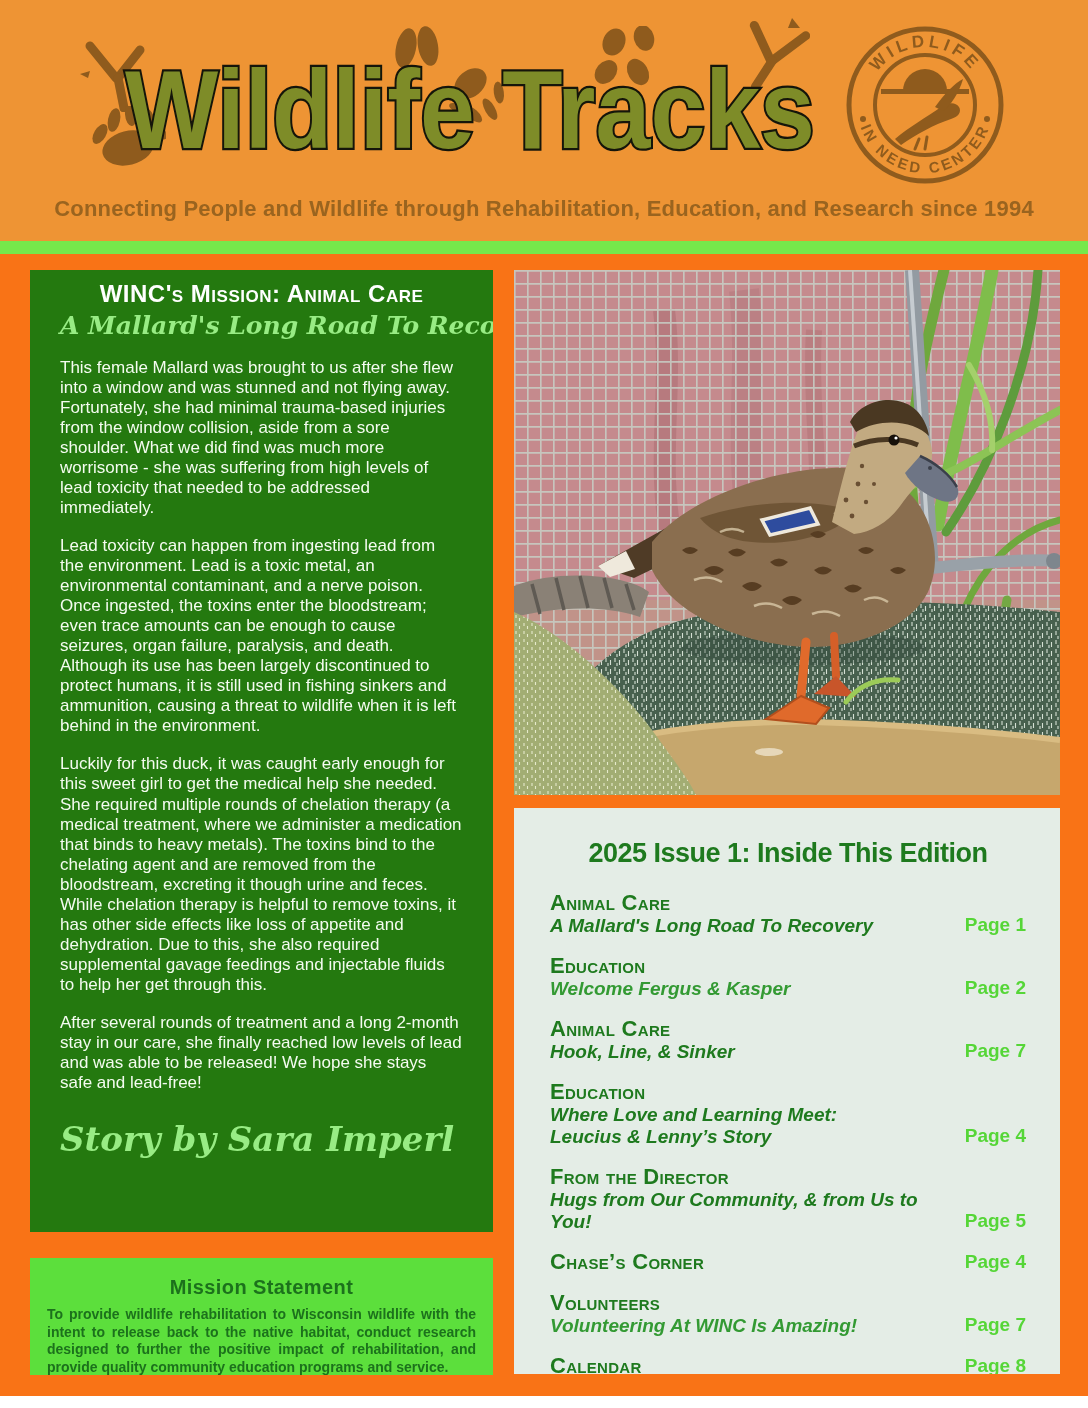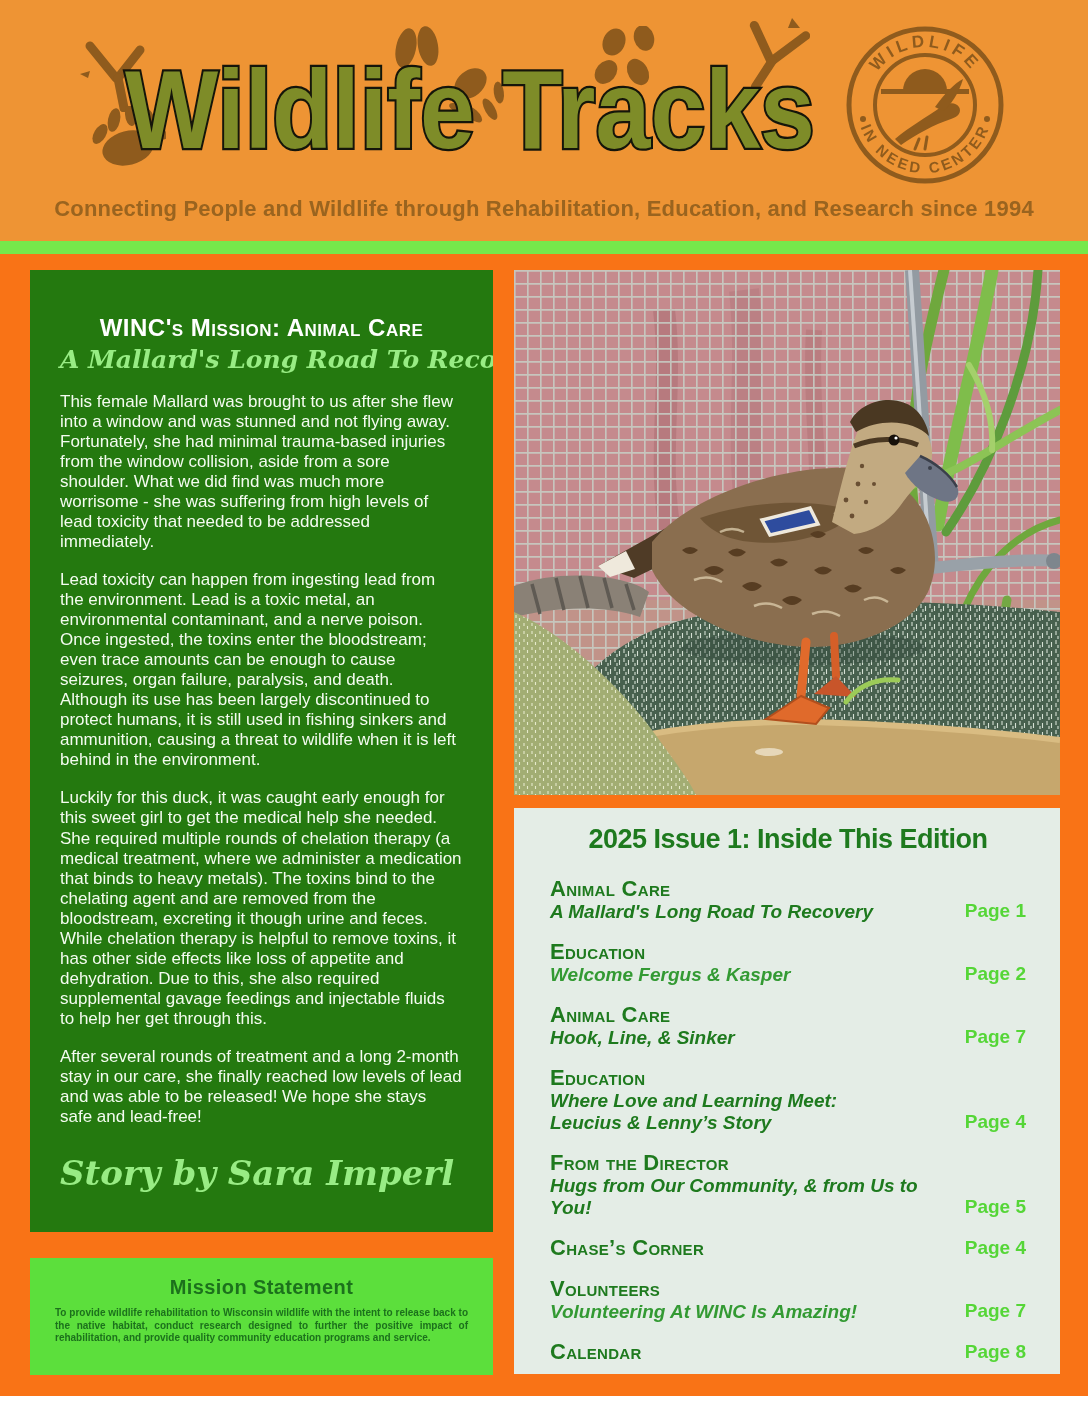"WINC's Mission: Animal Care" .article-box { padding: 44px 30px 0 30px -> 10px 30px 0 30px }
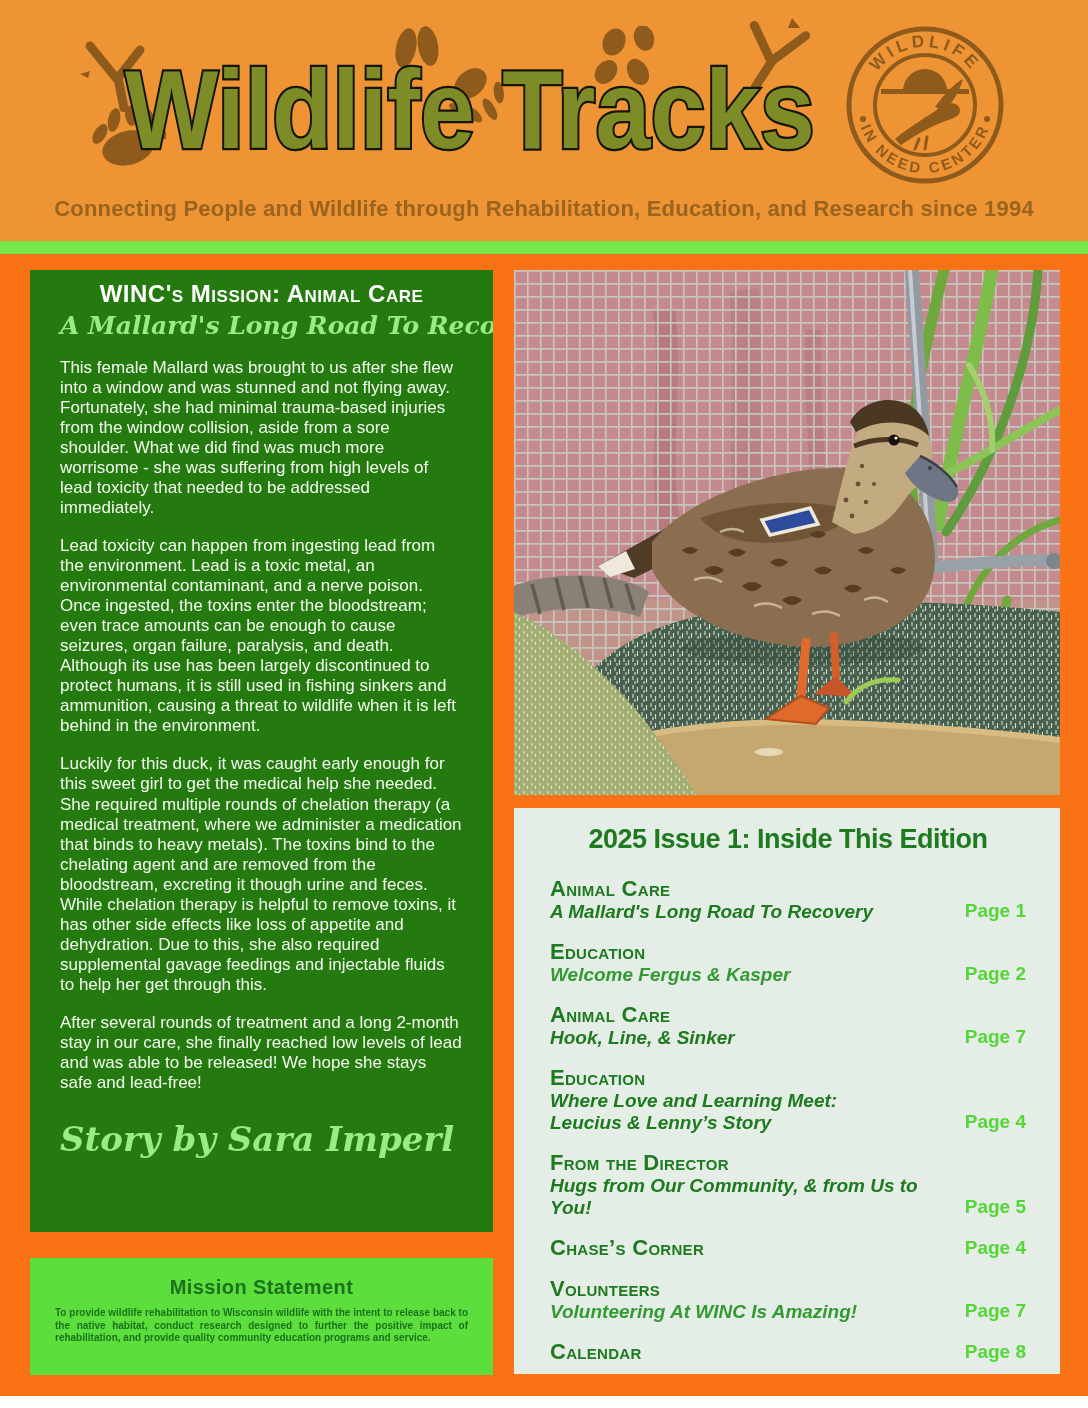"2025 Issue 1: Inside This" .toc { padding: 16px 34px 0 36px -> 30px 34px 0 36px }
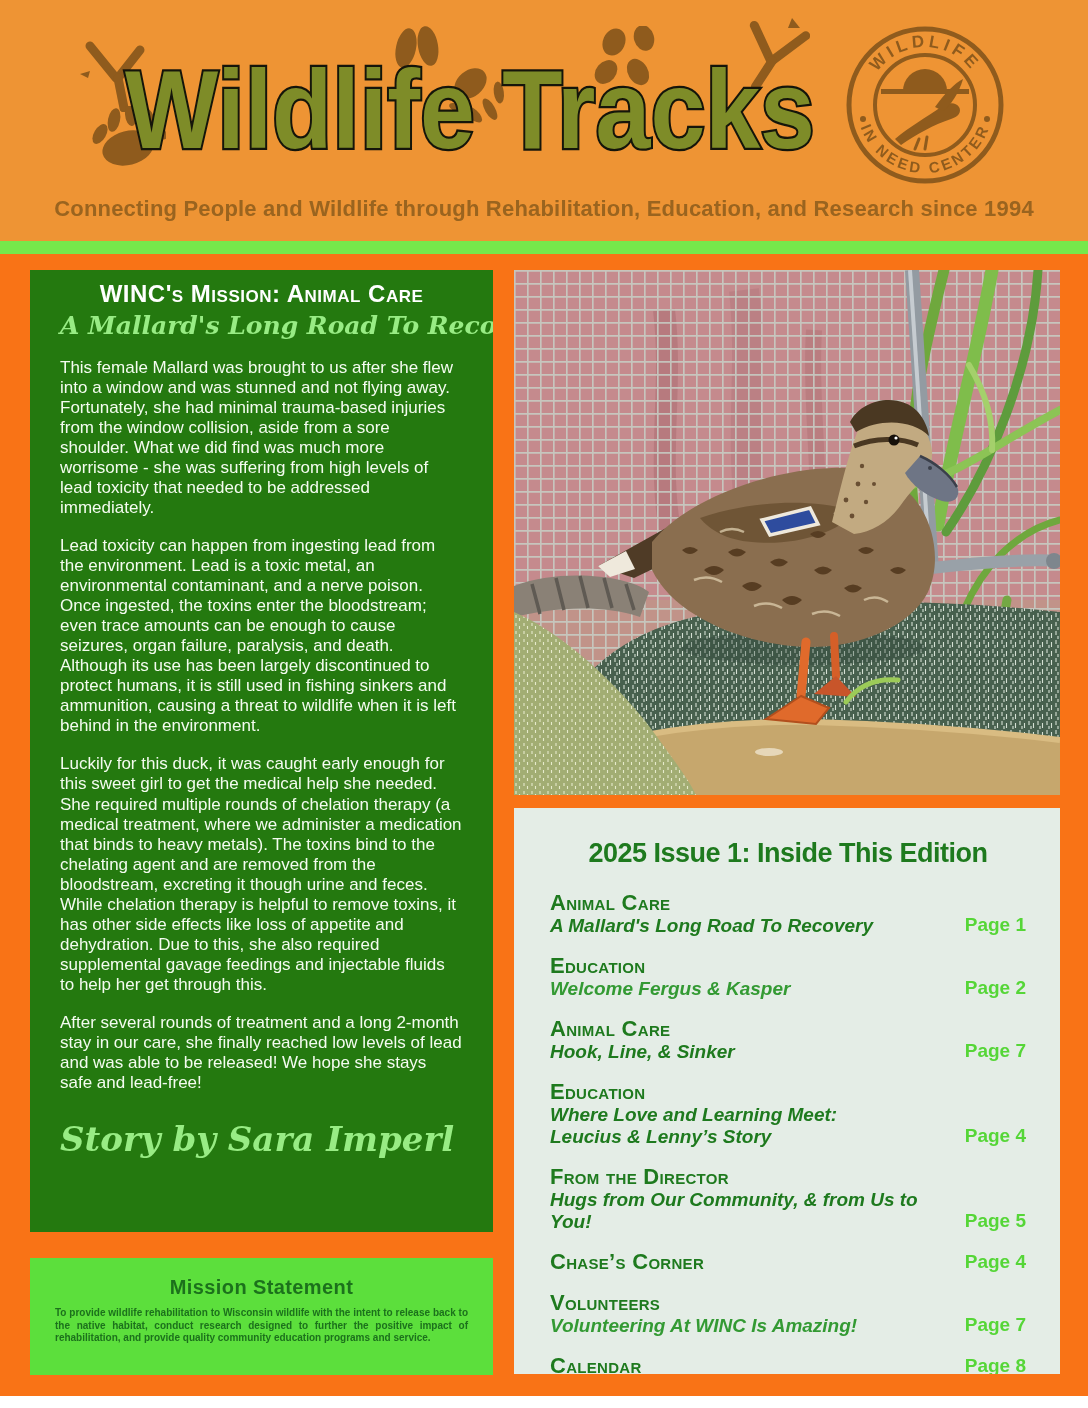"To provide wildlife rehabilitation to" .mission-box p { font-size: 10px -> 14px; margin: 8px -> 0 }
